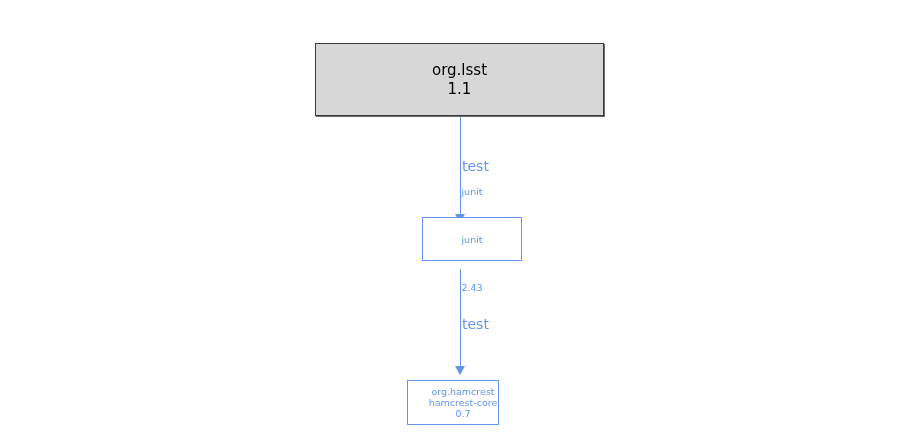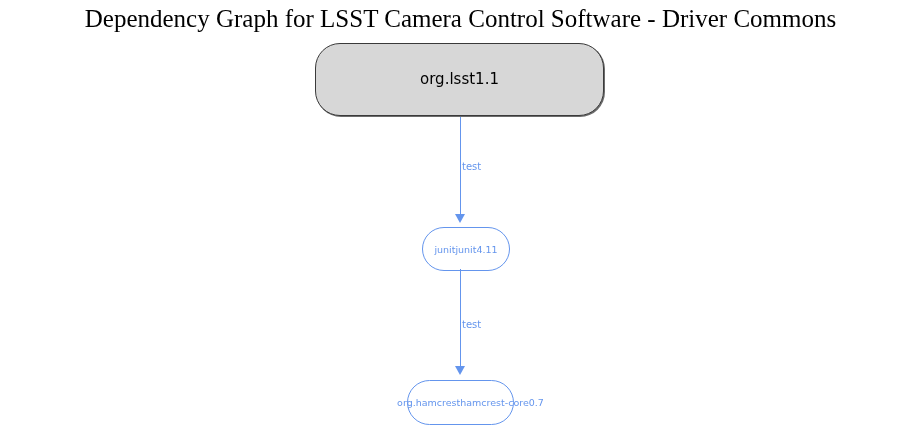"Dependency Graph for LSST Camera" div { html: <div>Dependency Graph for LSST Camera Control Software - Driver Commons</div> -> none }
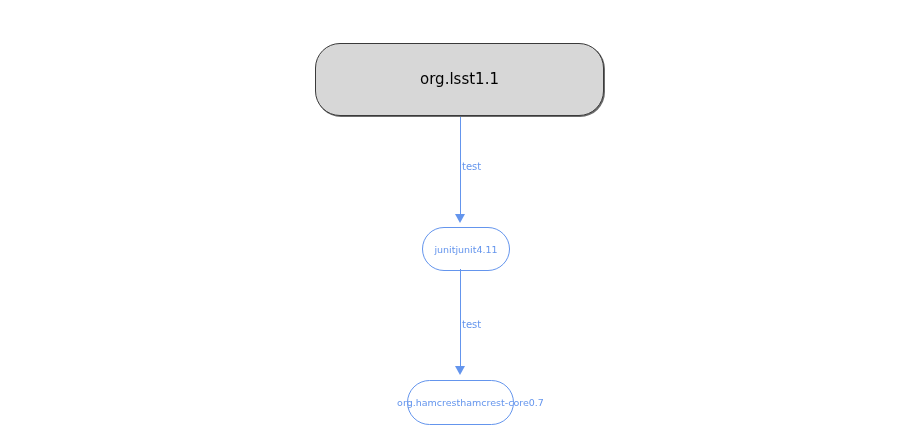"org.lsst" .node { border-radius: 25px -> none; flex-direction: row -> column }
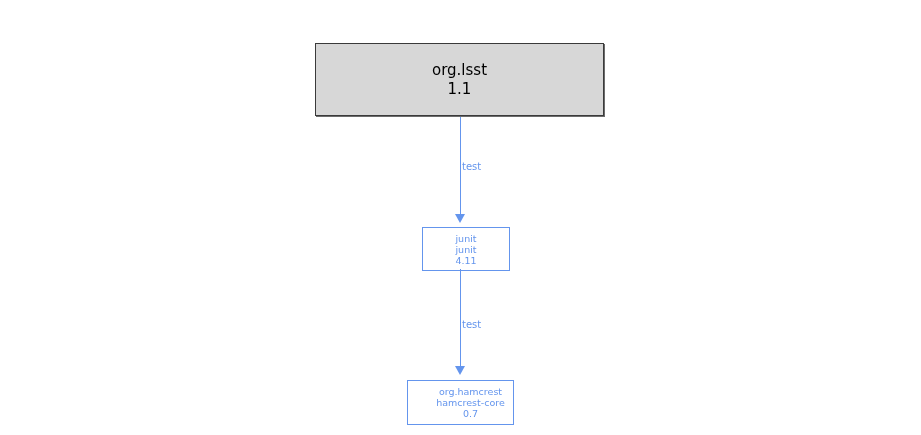"test" .edge-label { font-size: 10px -> 14px }
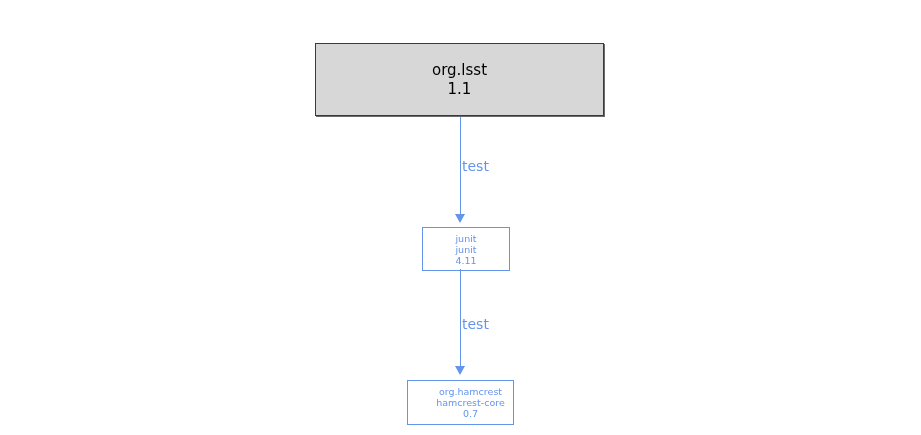"junit" #node-junit { gap: none -> 37px; top: 227px -> 217px; width: 88px -> 100px }
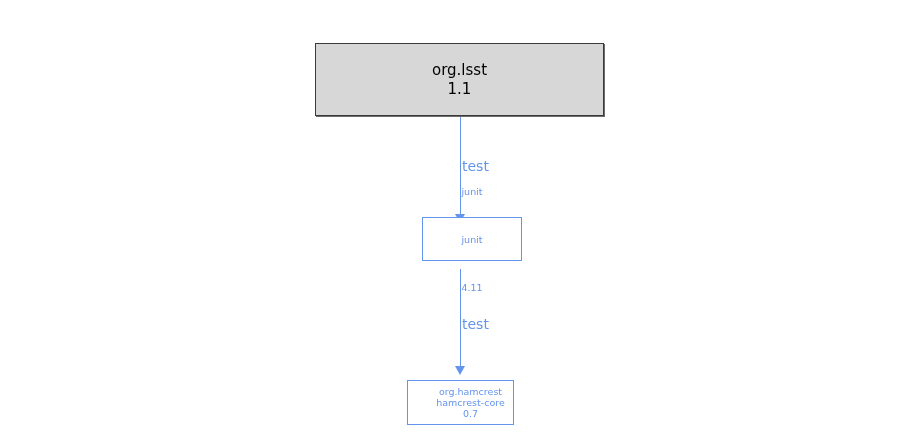"4.11" span.line { text: 4.11 -> 2.43 }
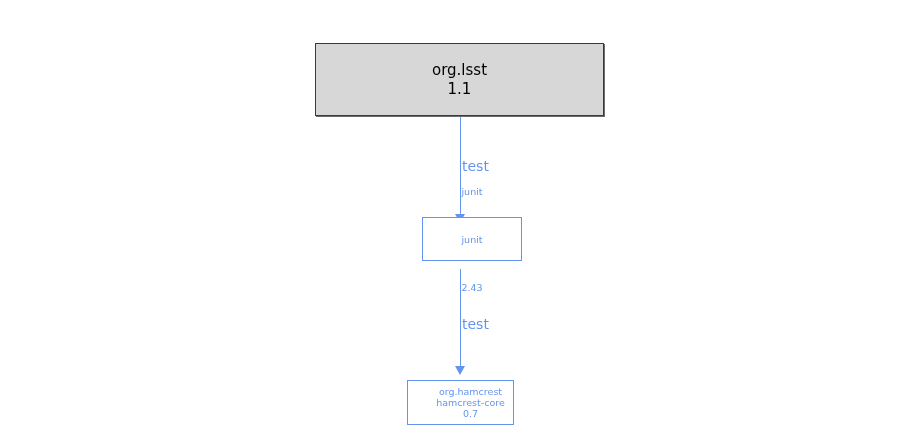"org.hamcrest" #node-hamcrest { width: 107px -> 92px }
